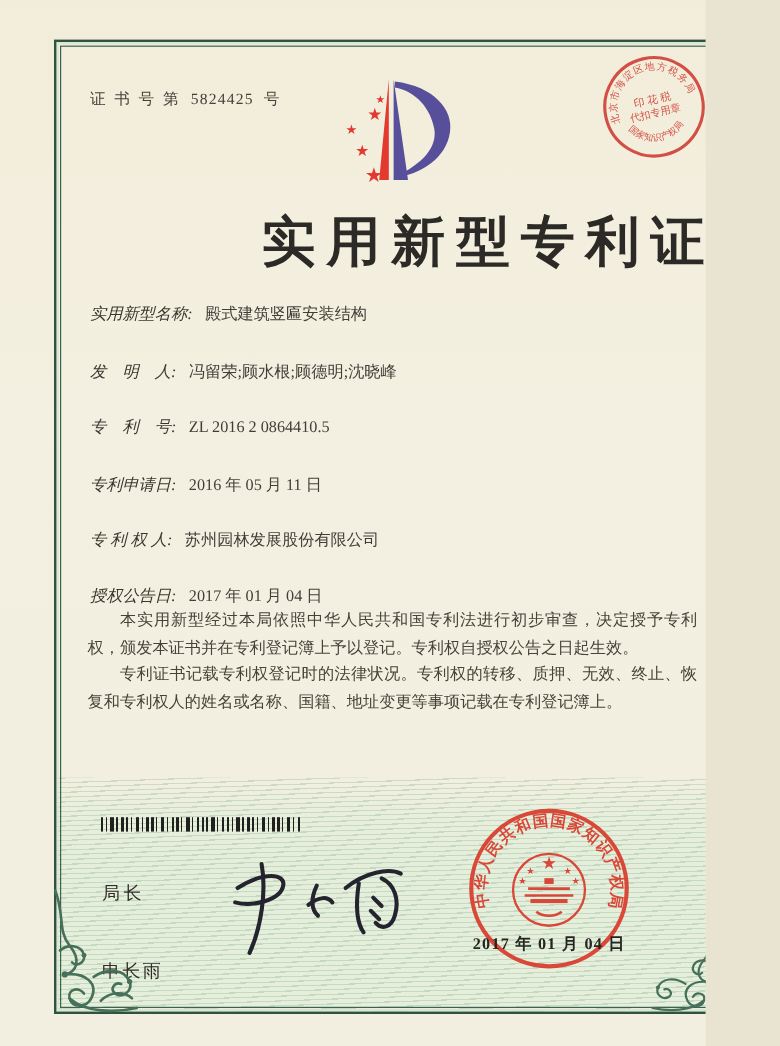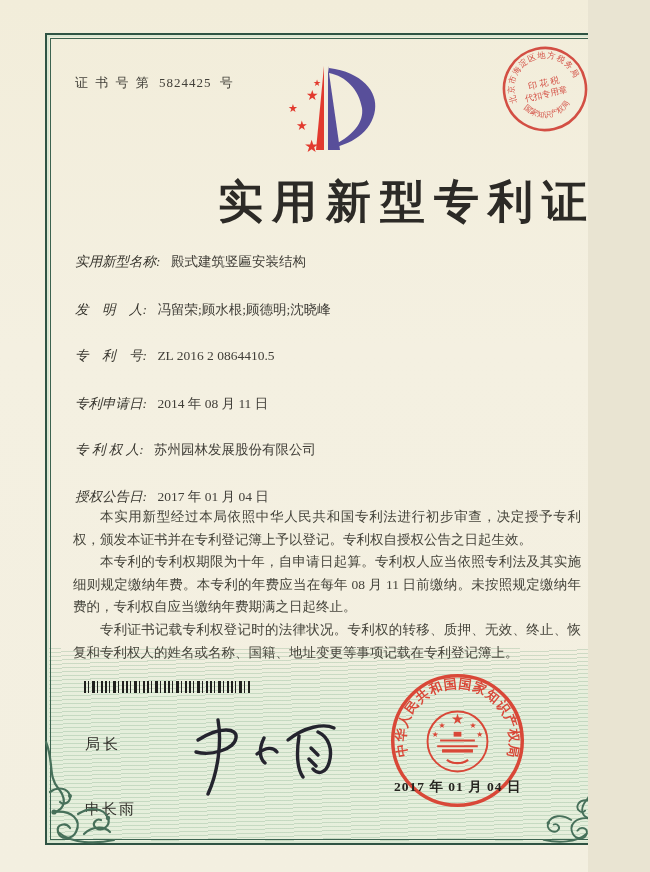"2014 年 08 月 11" span.val { text: 2014 年 08 -> 2016 年 05 }
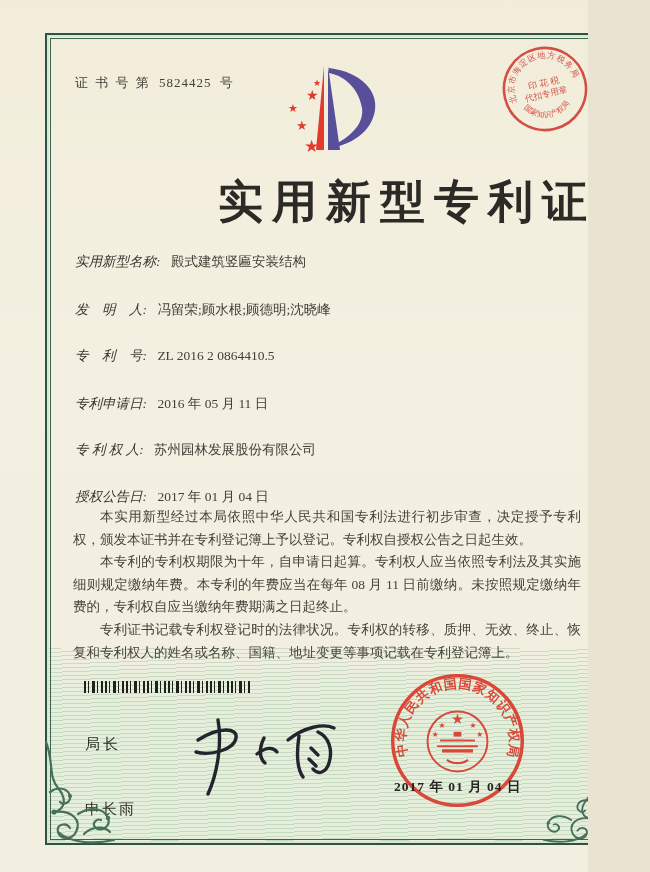"本专利的专利权期限为十年，自申请日起算。专利权人应当依照专利法及其实施细则规定缴" p { html: <p>本专利的专利权期限为十年，自申请日起算。专利权人应当依照专利法及其实施细则规定缴纳年费。本专利的年费应当在每年 08 月 11 日前缴纳。未按照规定缴纳年费的，专利权自应当缴纳年费期满之日起终止。</p> -> none }
